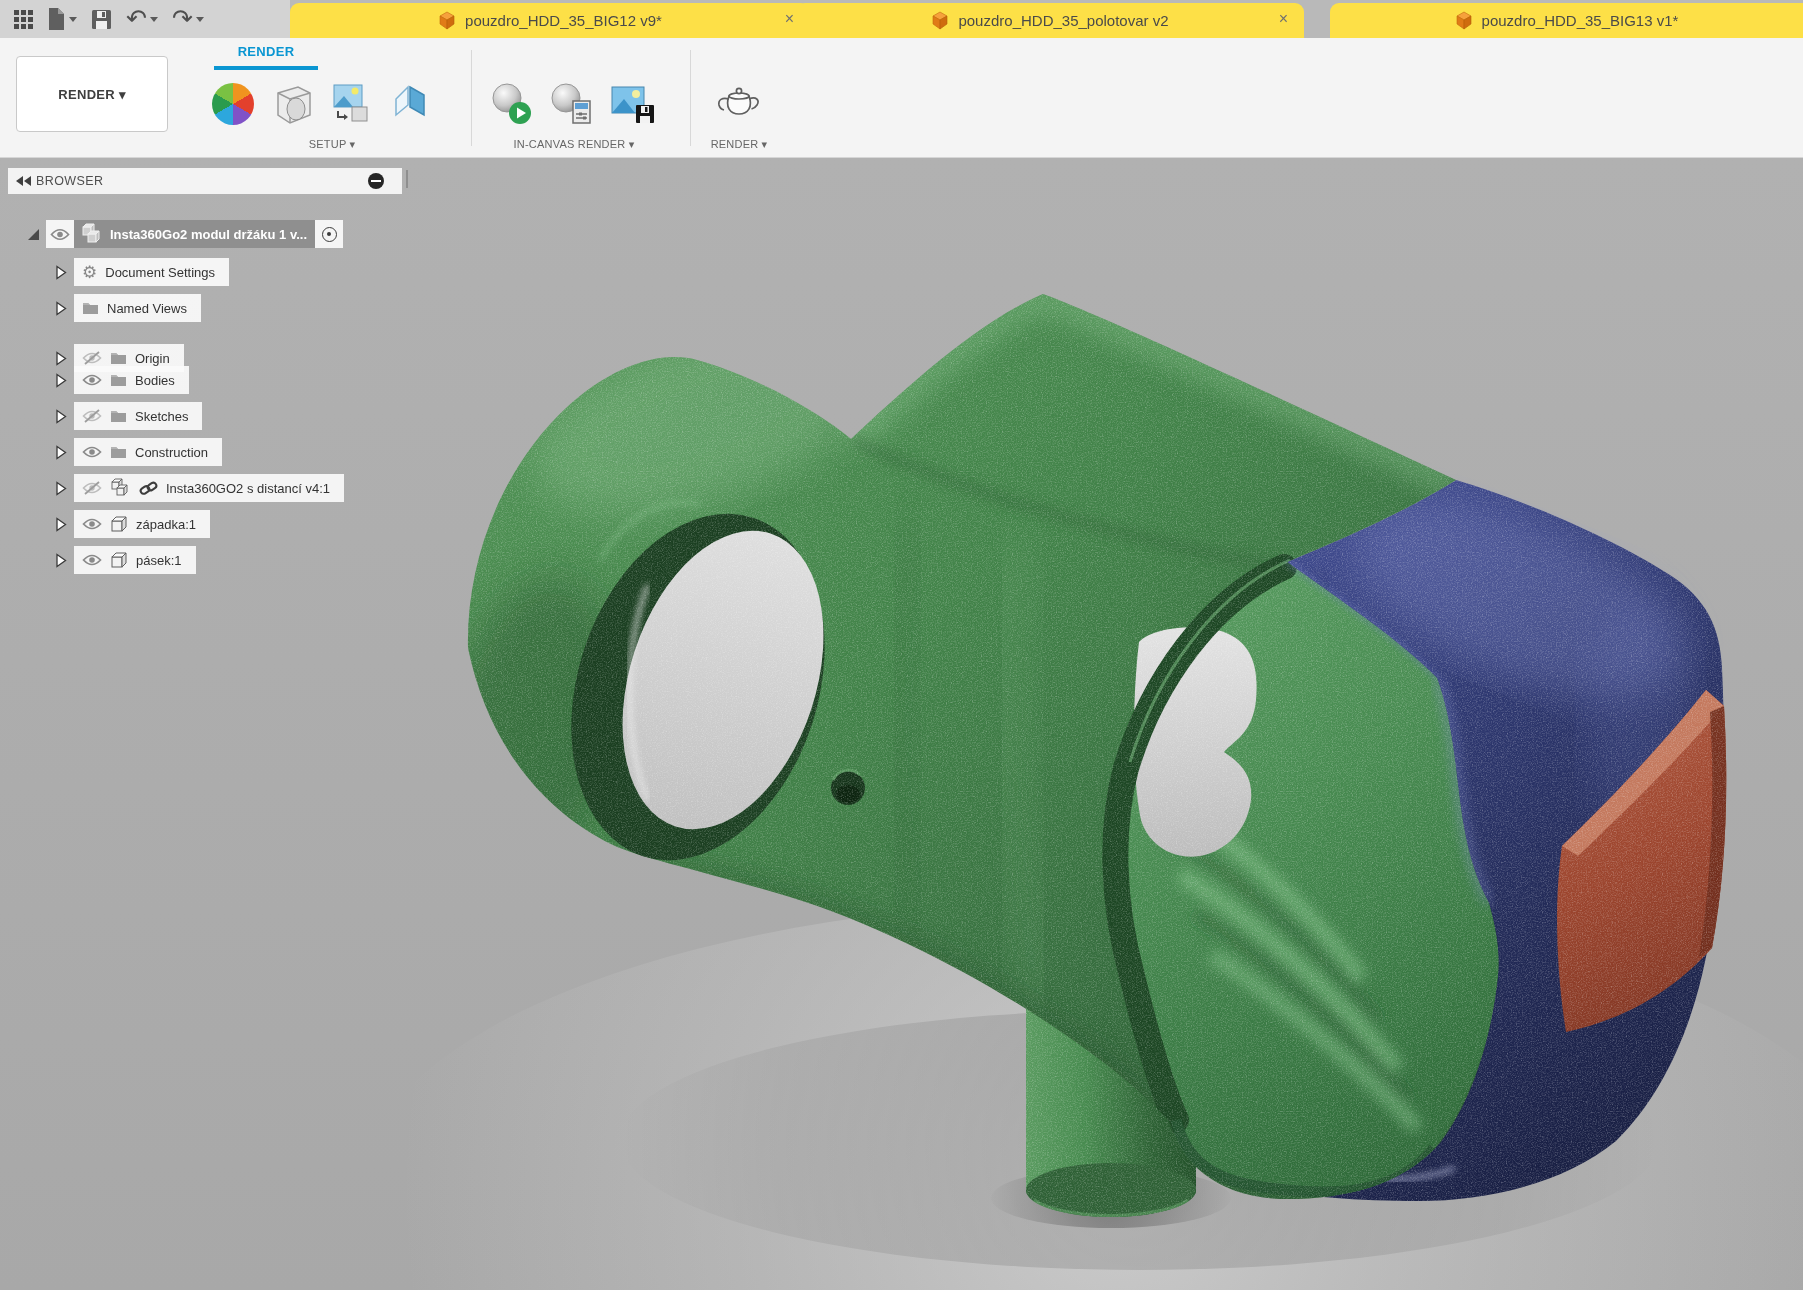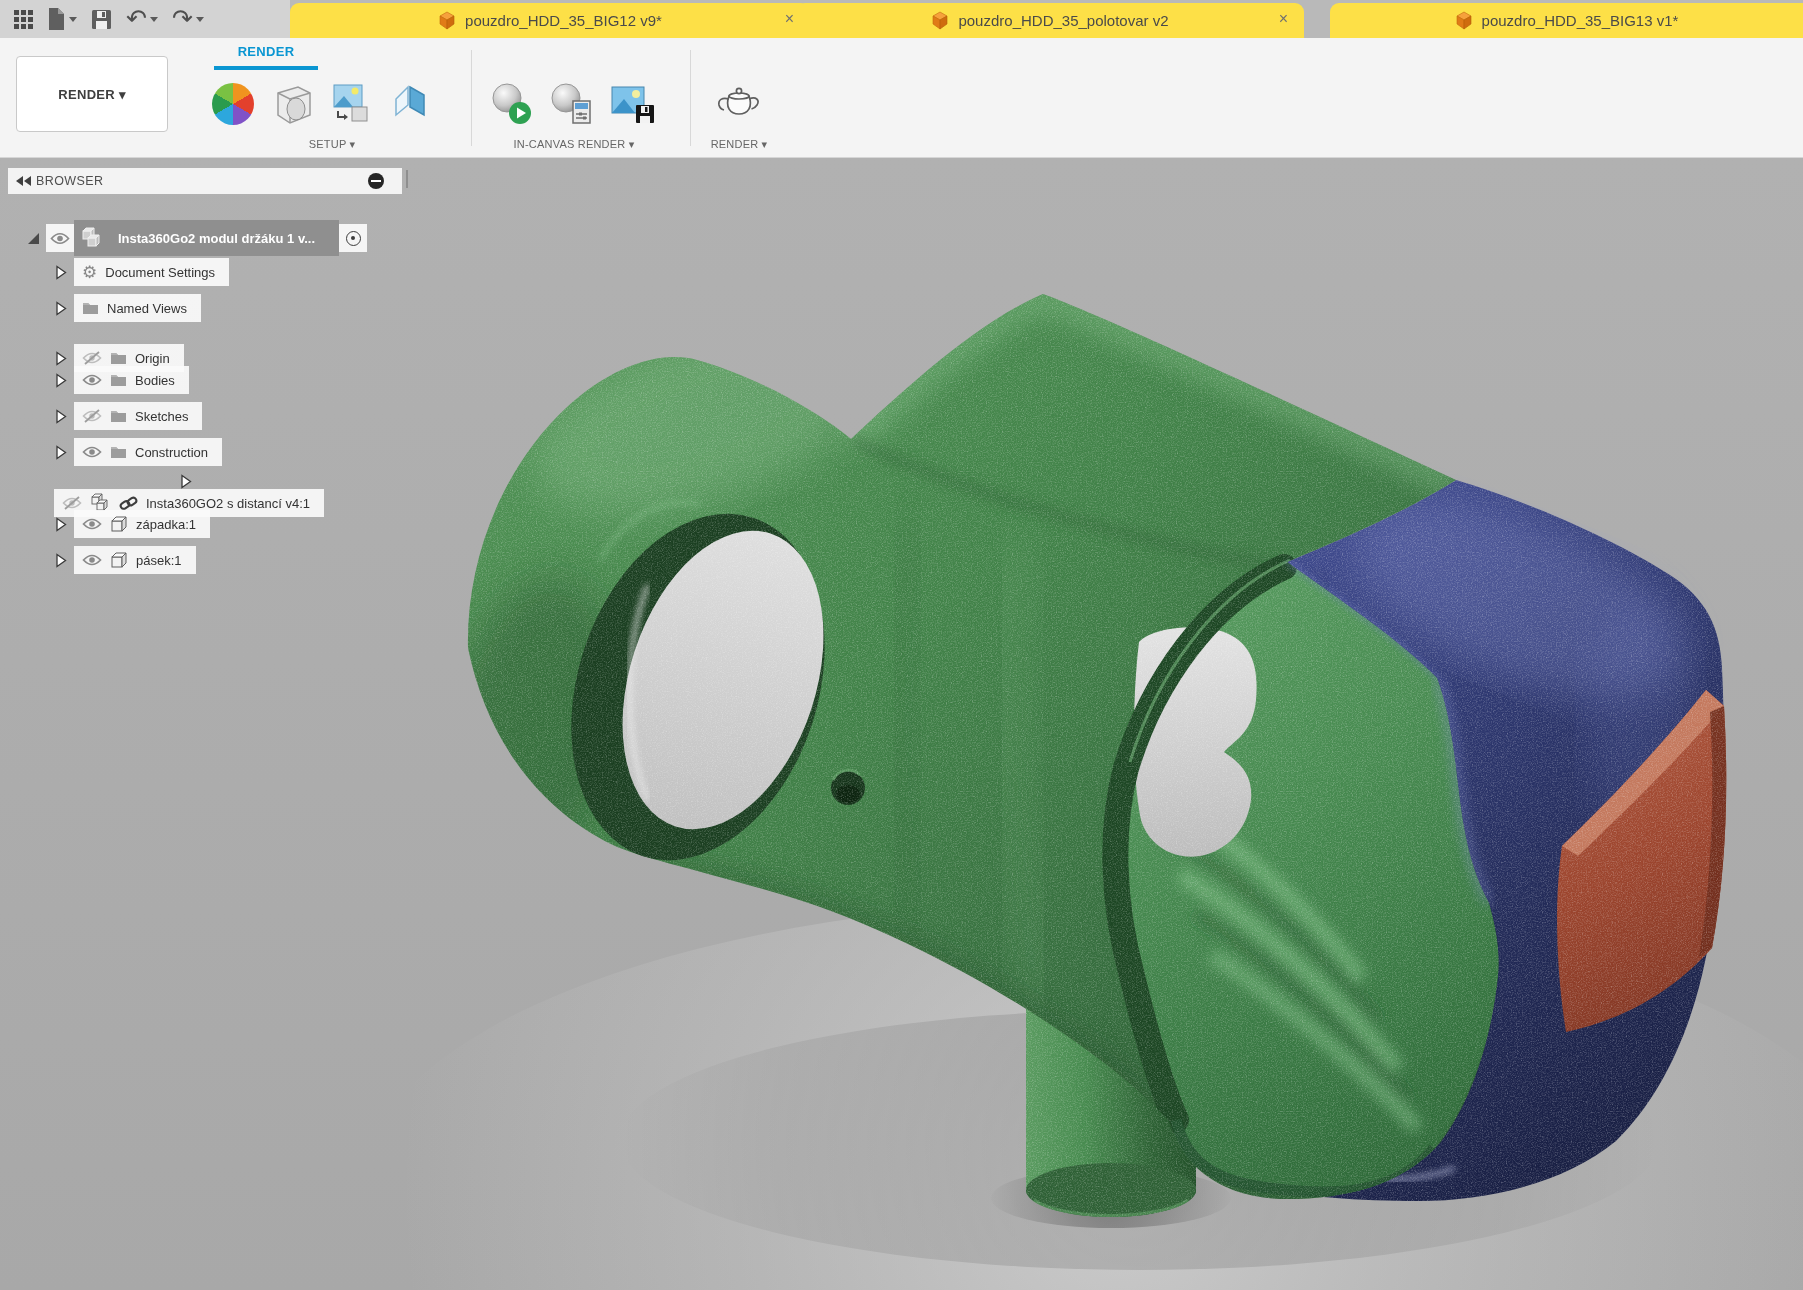"Insta360Go2 modul držáku 1 v..." .root-chip { gap: 16px -> 8px; height: 36px -> 28px; padding: 0 24px 0 6px -> 0 8px 0 6px }
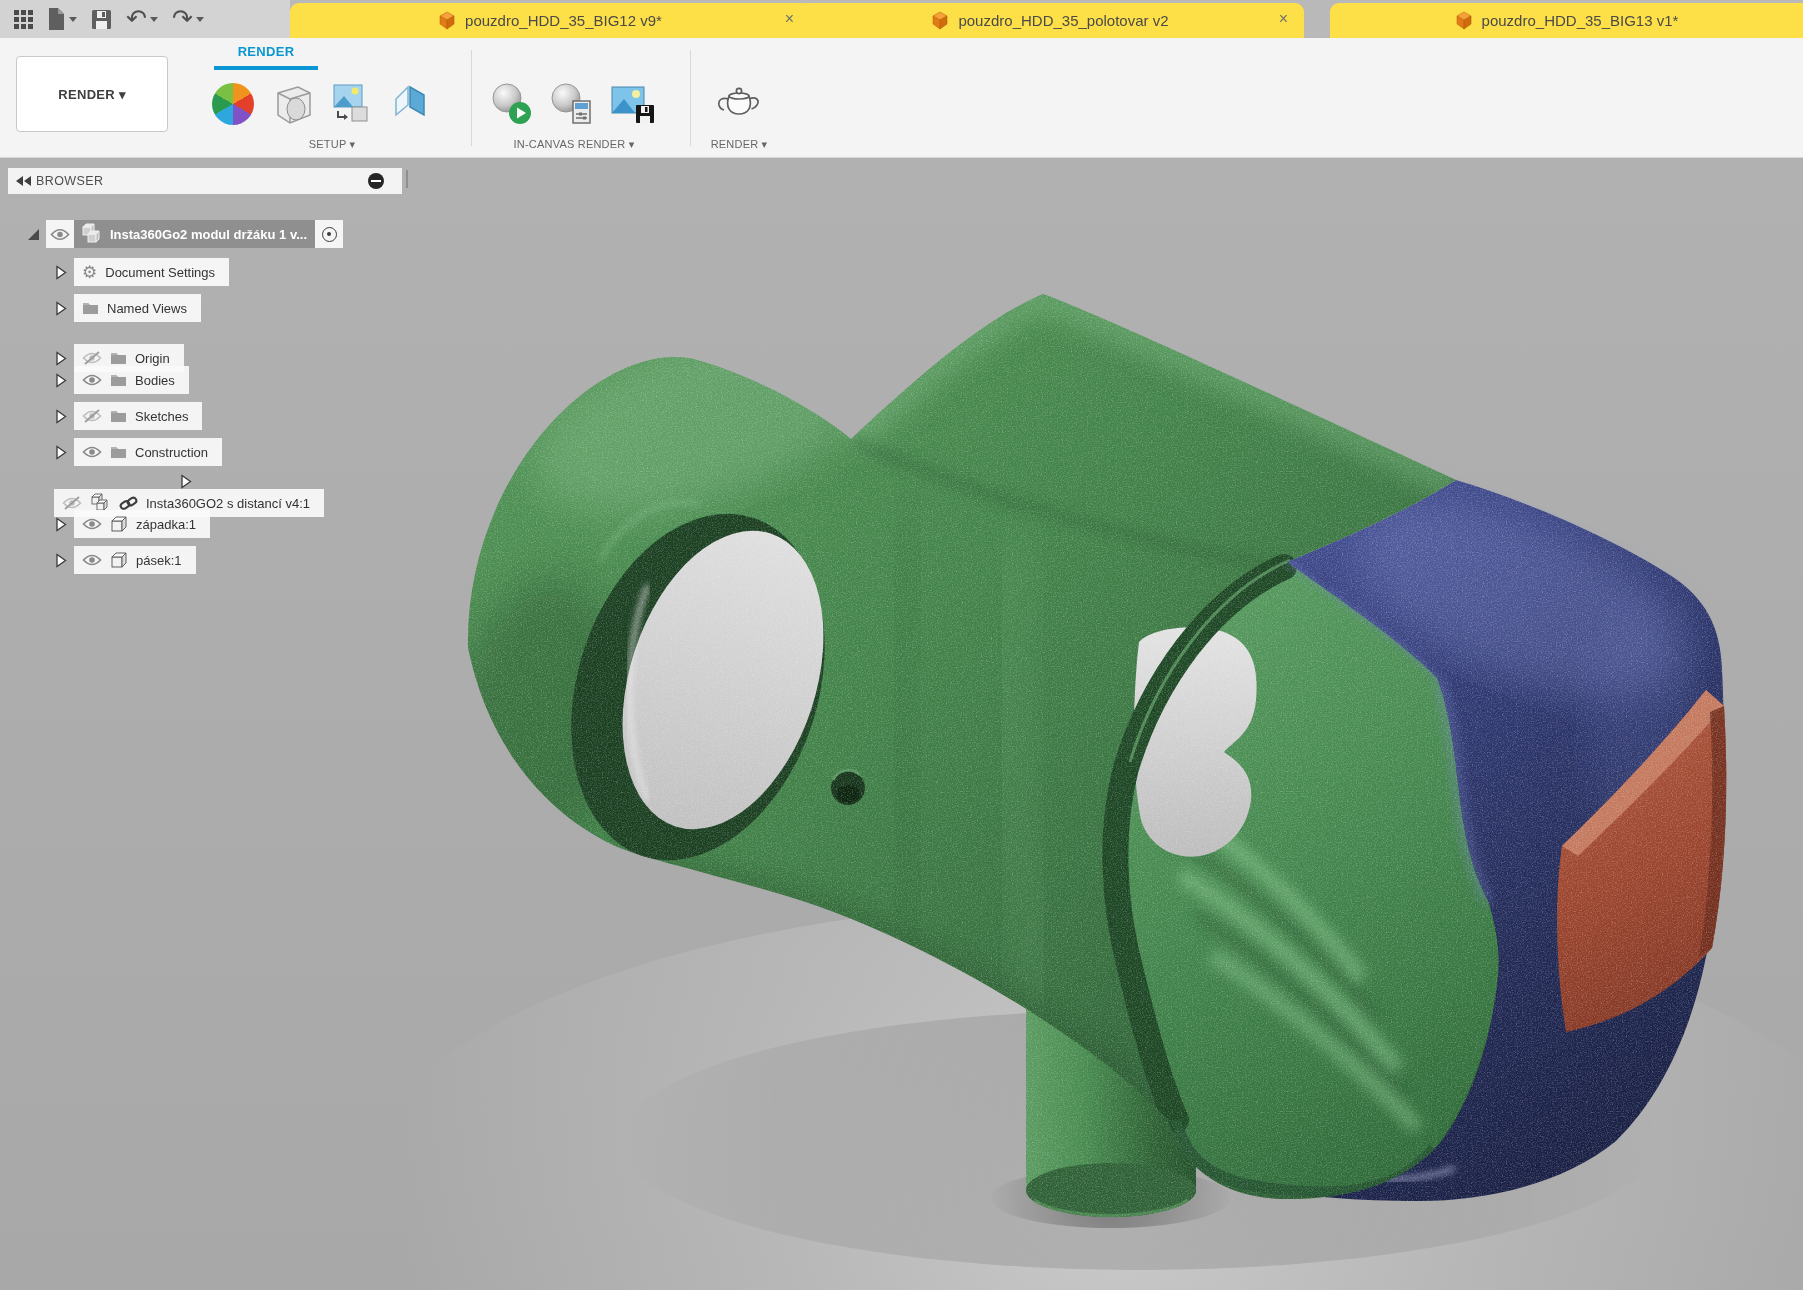"Insta360GO2 s distancí v4:1" div.row { flex-direction: column -> none }
